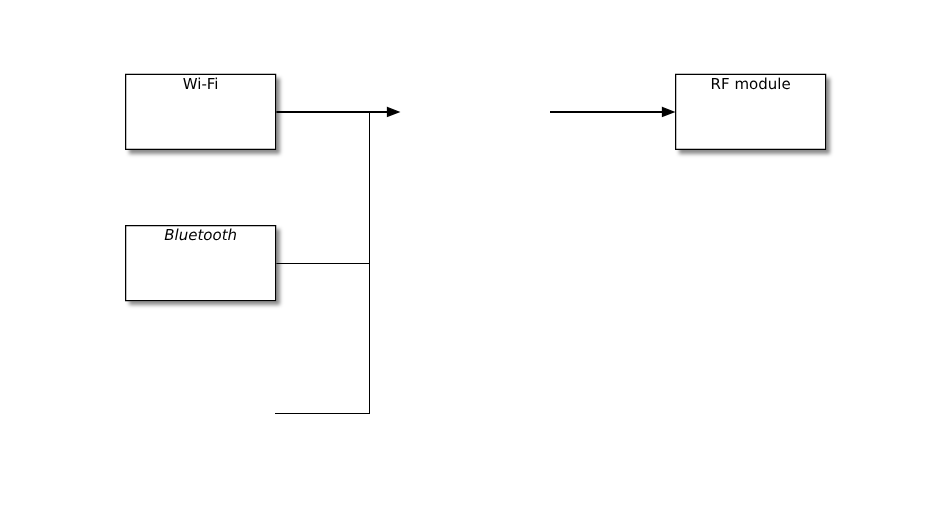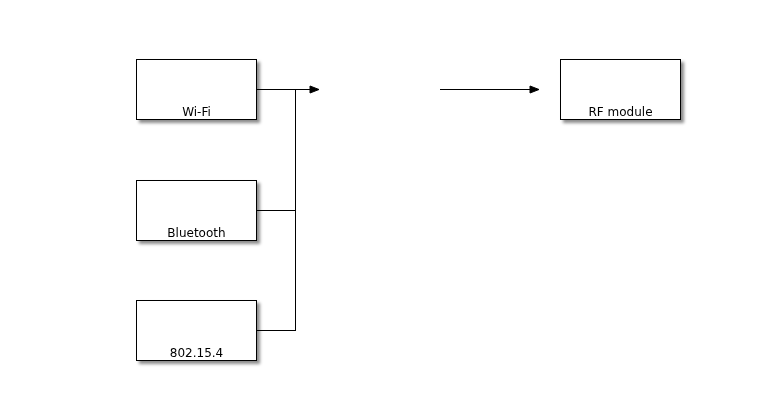"Wi-Fi" .block { align-items: flex-end -> flex-start; margin-left: 36px -> none }
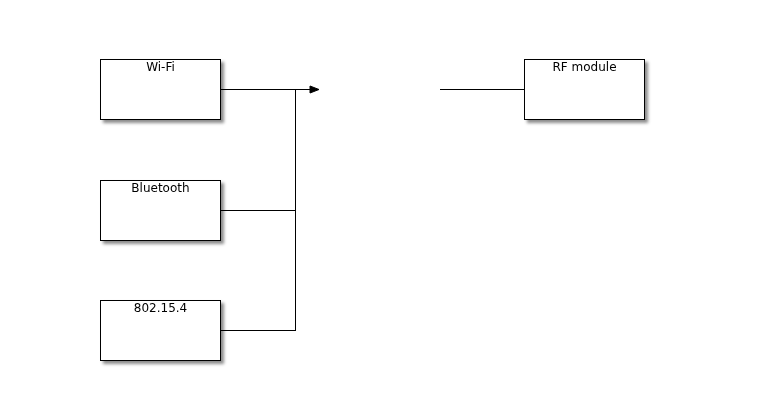"RF module" .block-rf { left: 524px -> 540px }
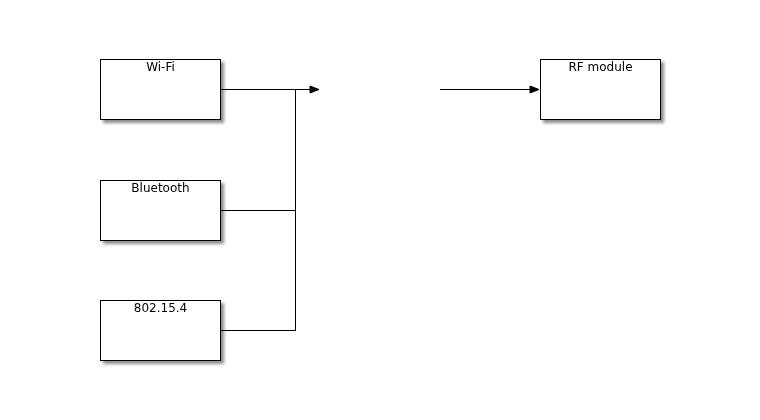"Bluetooth" .block-bluetooth { font-style: none -> italic }
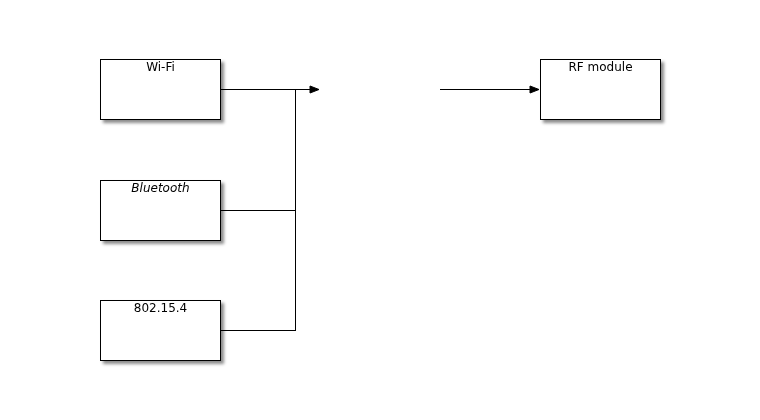"802.15.4" div.block { html: <div> <span>802.15.4</span> </div> -> none }
